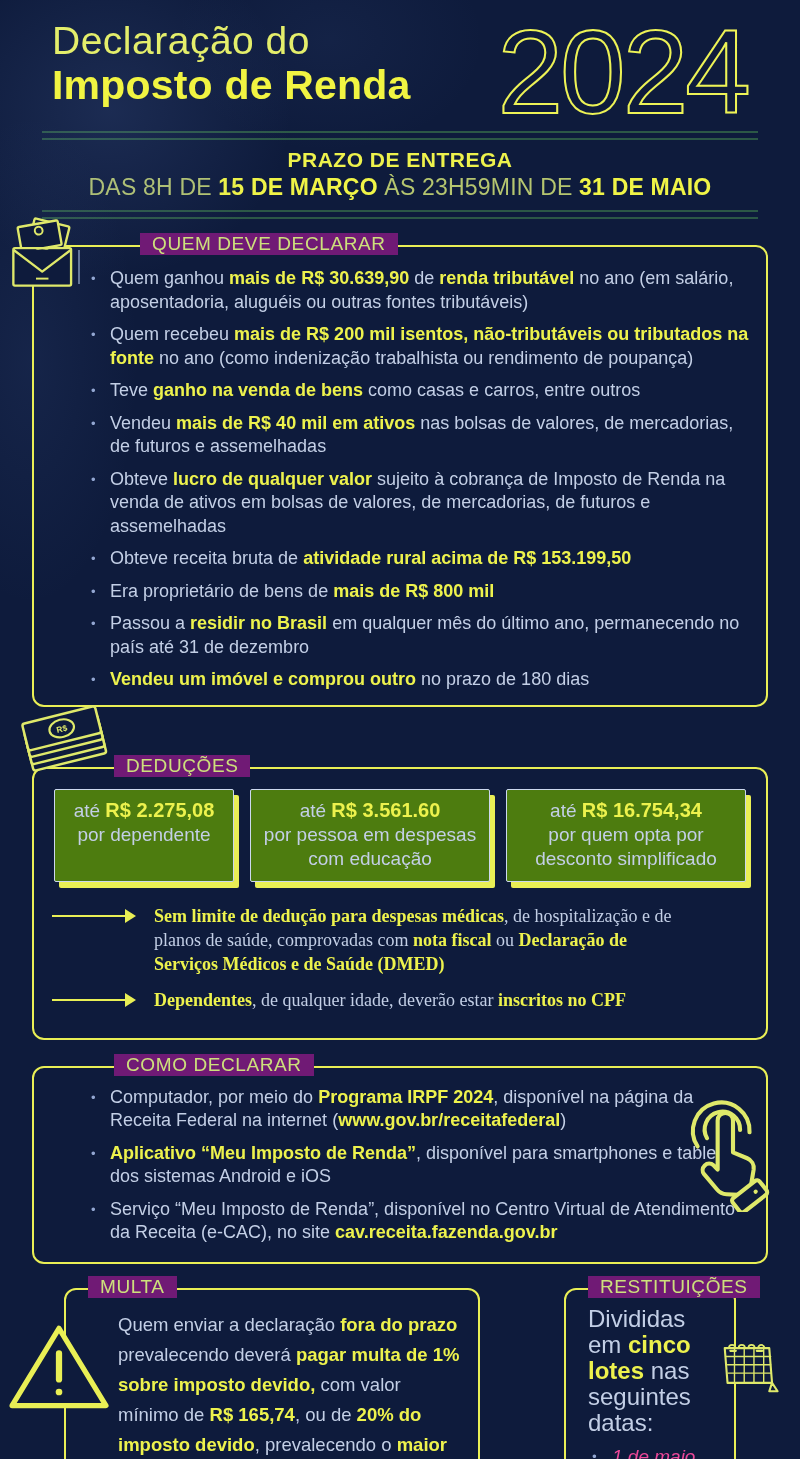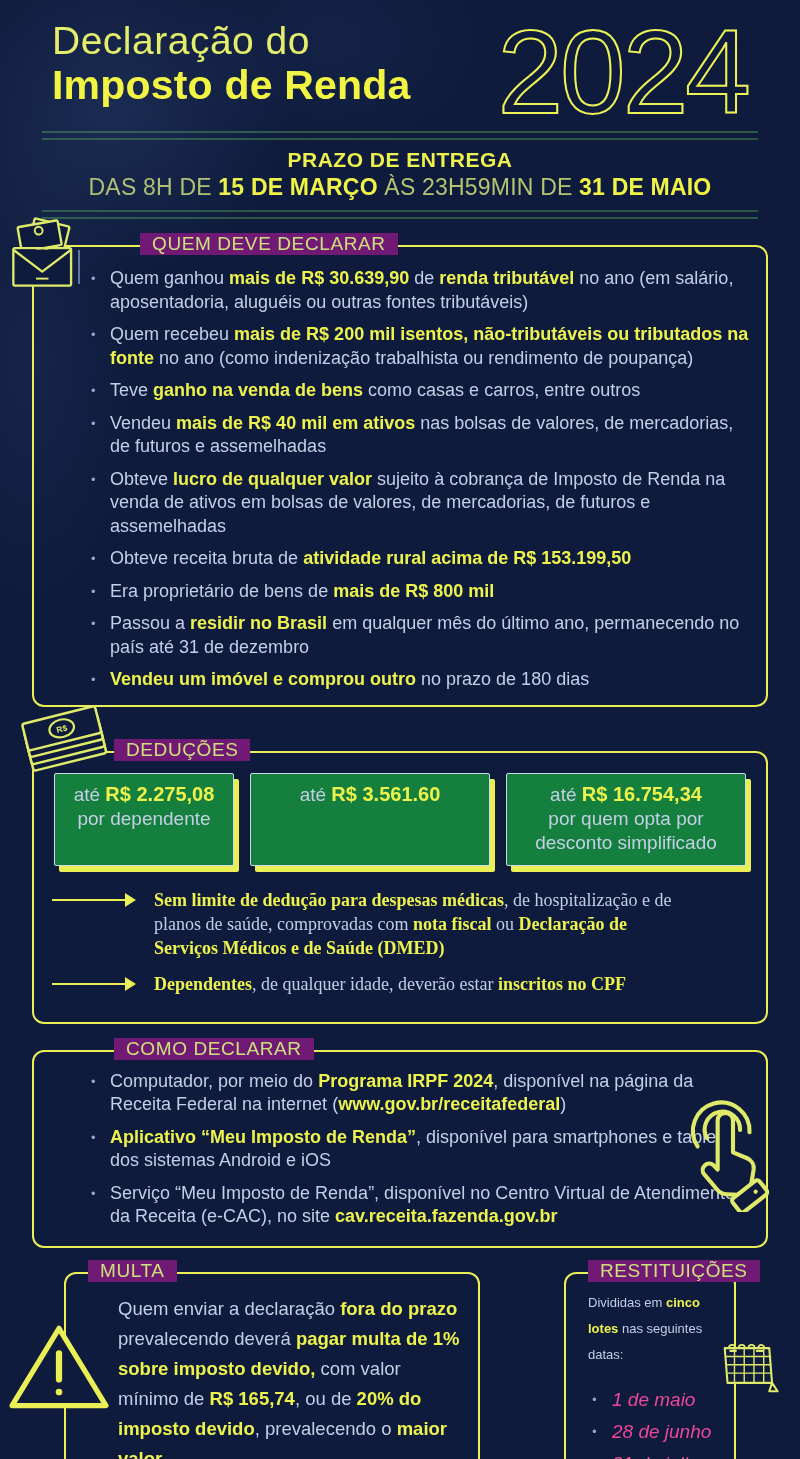"DEDUÇÕES" .fs.ded { margin-top: 44px -> 60px }
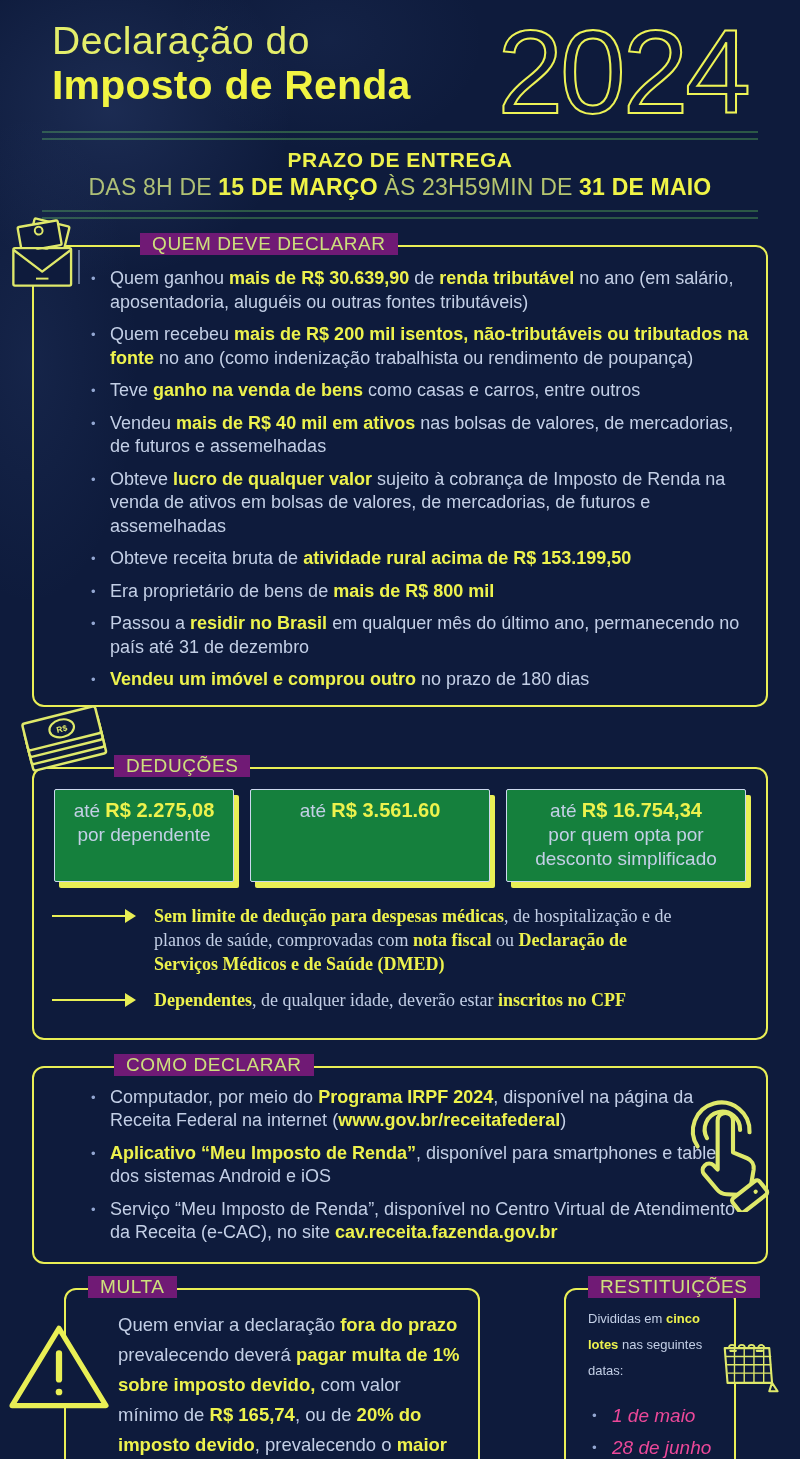"até R$ 2.275,08" .dbox { background: #15803d -> #4d7c0f }
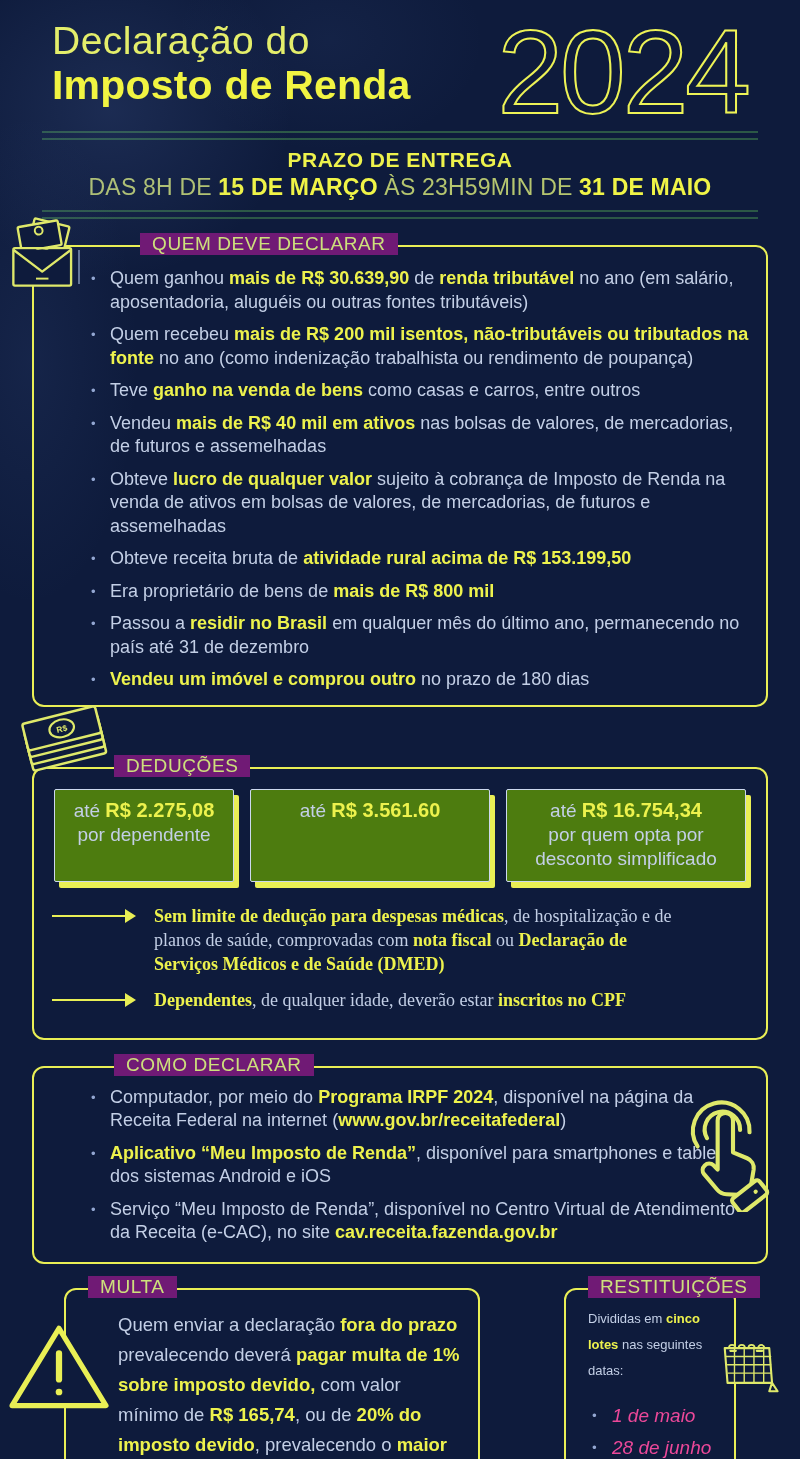"por pessoa em despesas com" div { html: none -> <div>por pessoa em despesas com educação</div> }
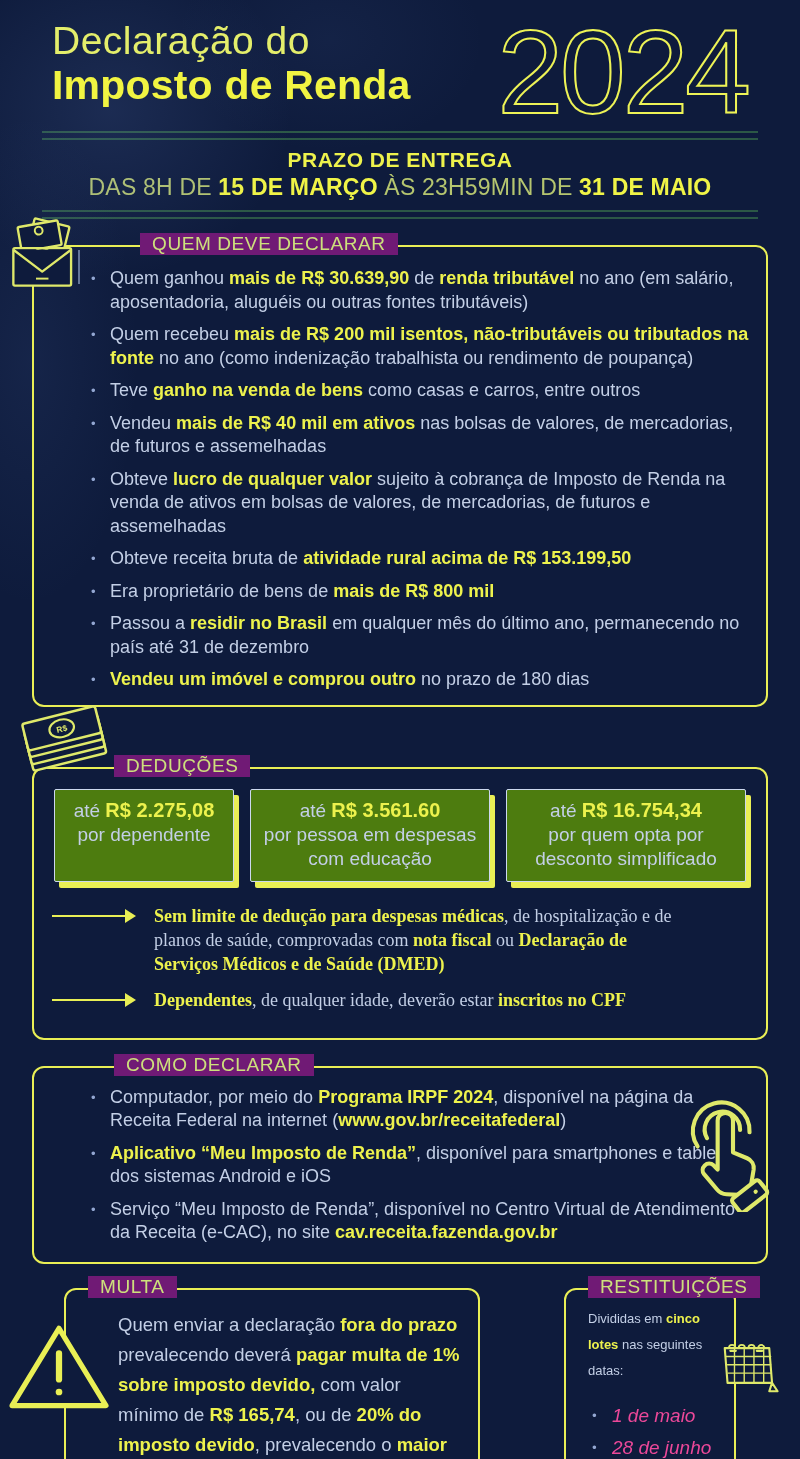"Divididas em cinco lotes nas" .refund-intro { font-size: 13px -> 24px; margin: 0 0 19px 0 -> 0 0 8px 0 }
